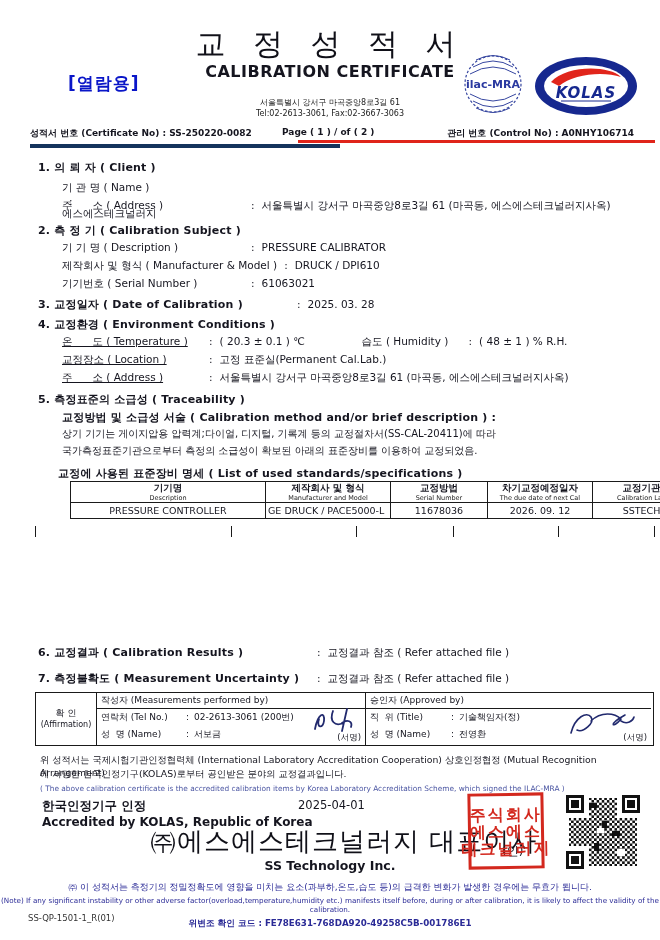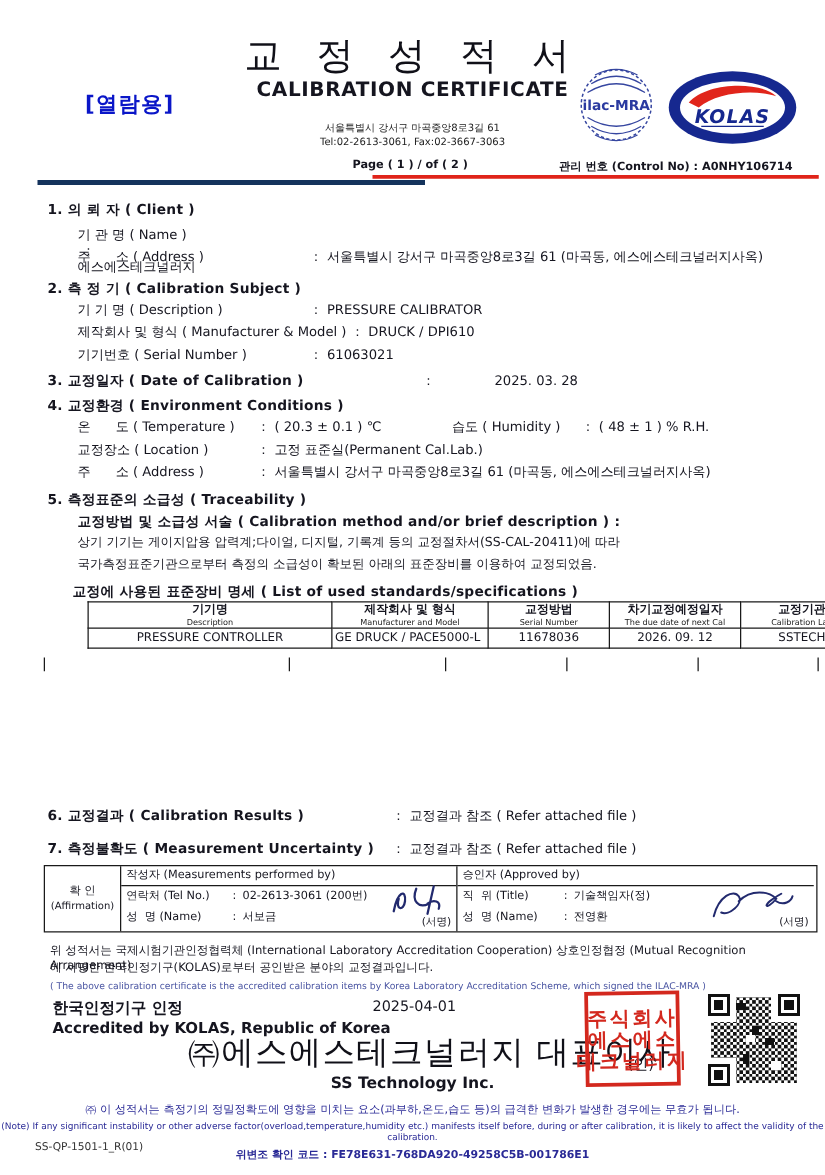"성적서 번호 (Certificate No) :" div.abs { html: none -> <div>성적서 번호 (Certificate No) : SS-250220-0082</div> }
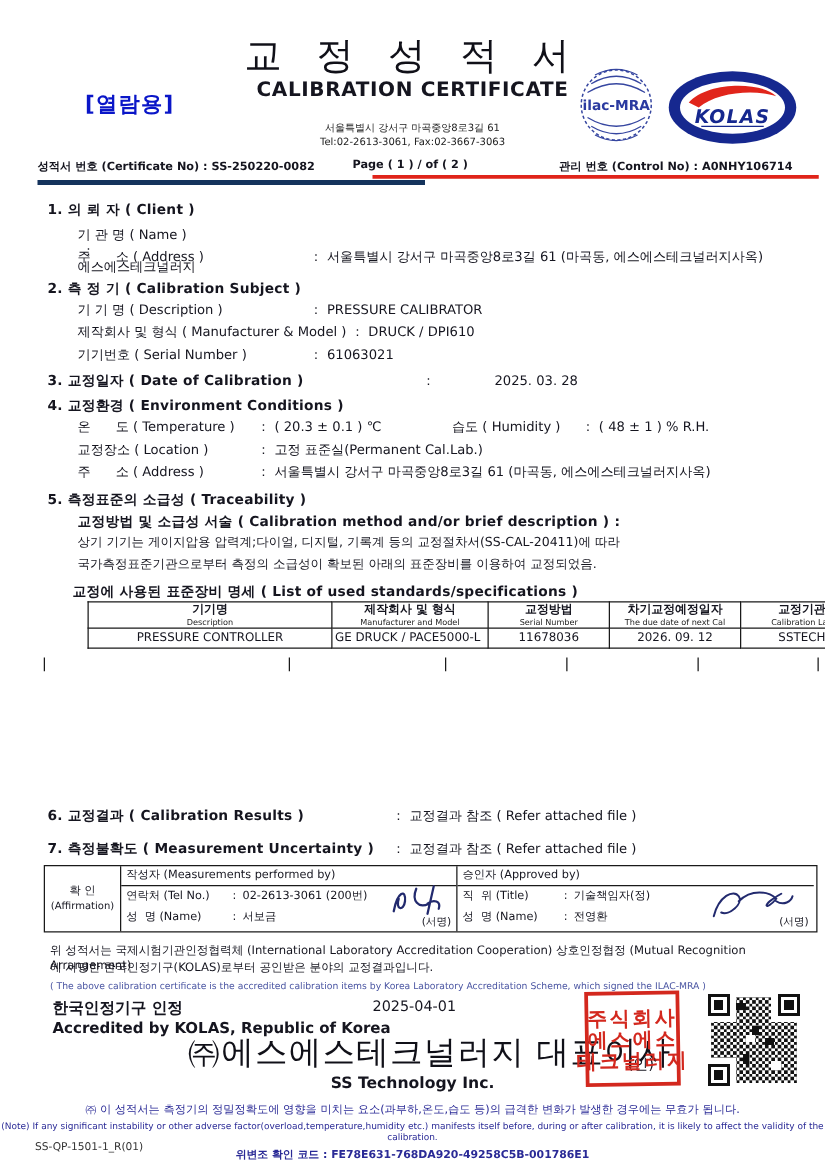"3. 교정일자 ( Date of" div.abs { gap: 44px -> none }
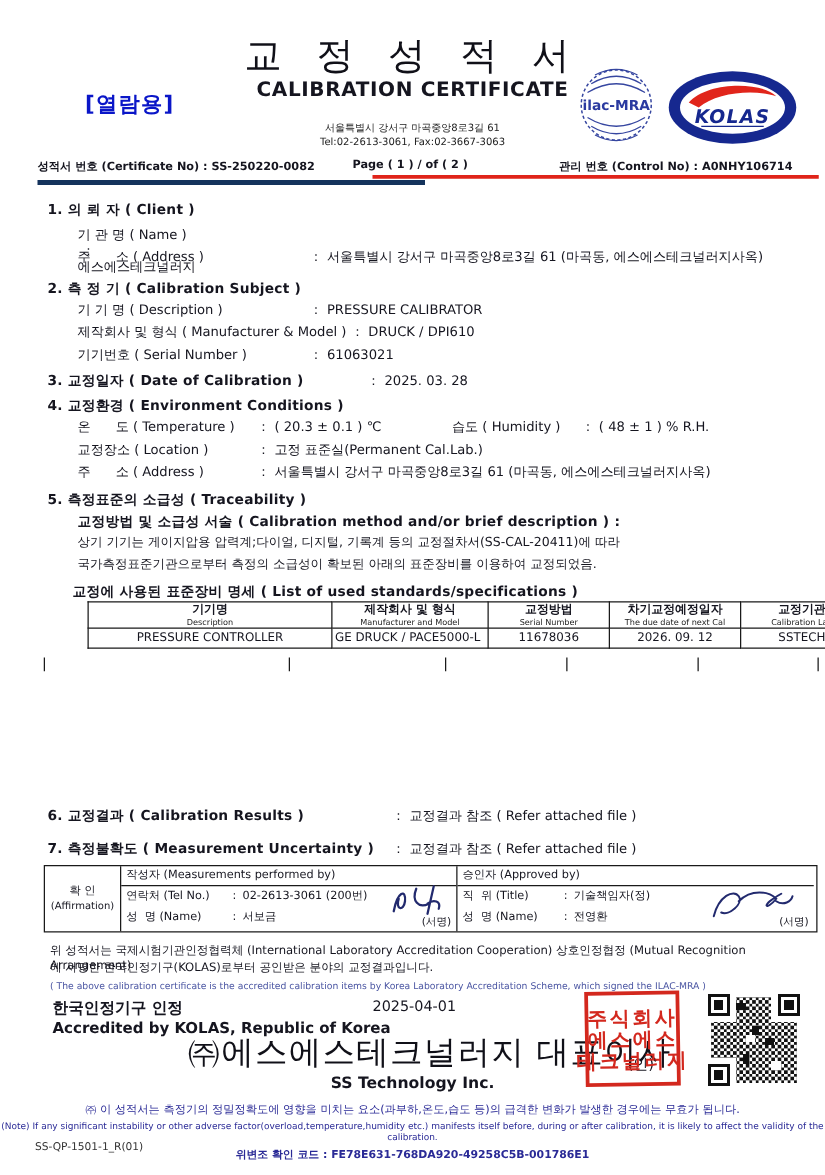"온 도 ( Temperature )" .w140 { text-decoration: none -> underline }
